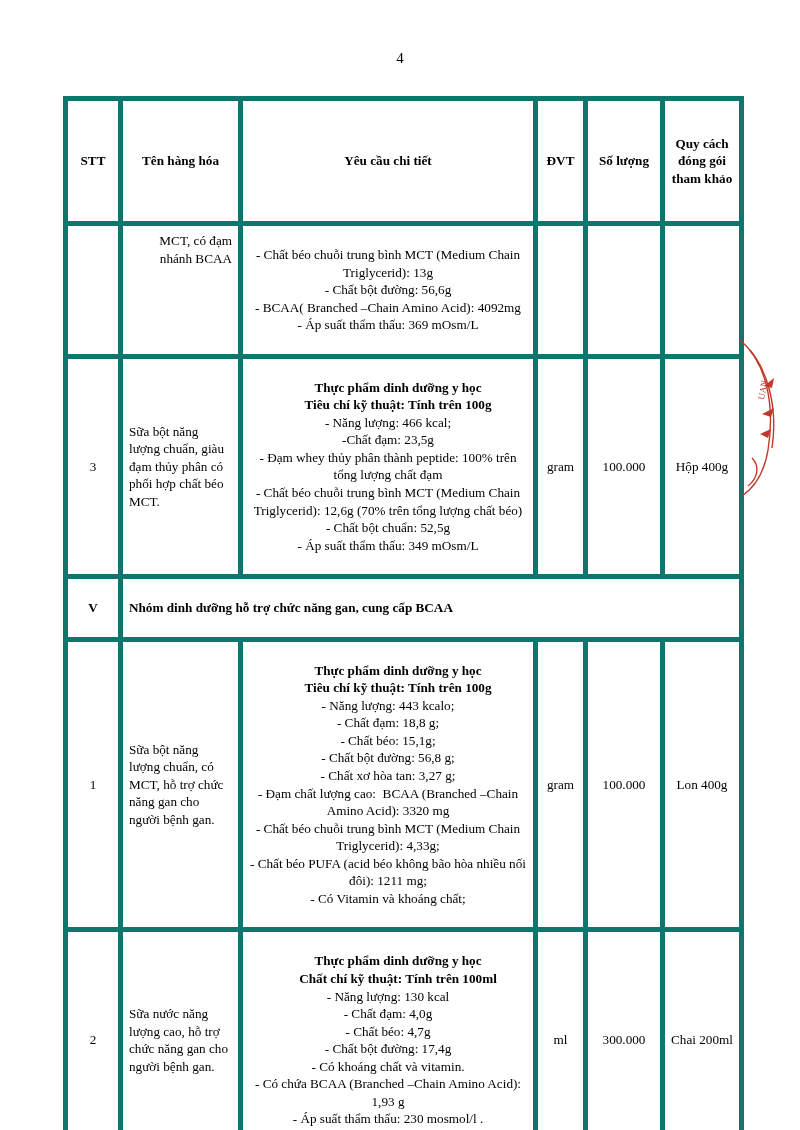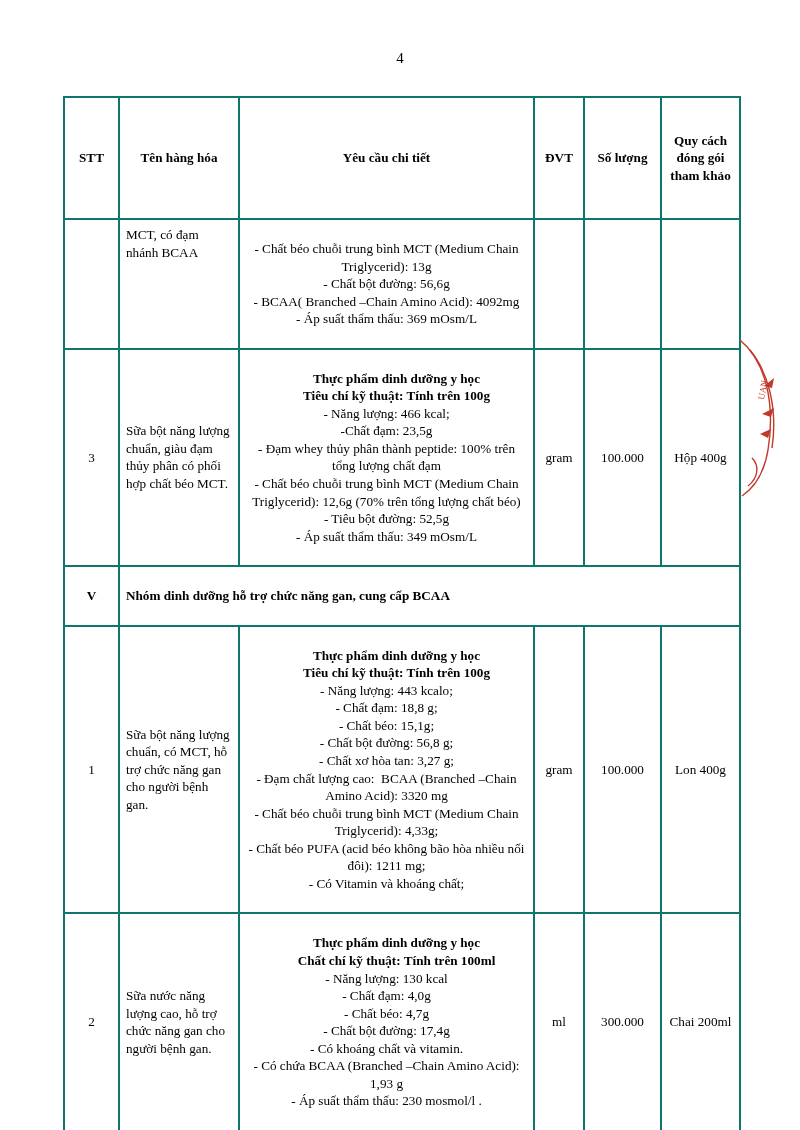"Quy cách đóng gói tham" table.spec td, table.spec th { border: 2px solid #0f766e -> 5px solid #0f766e }
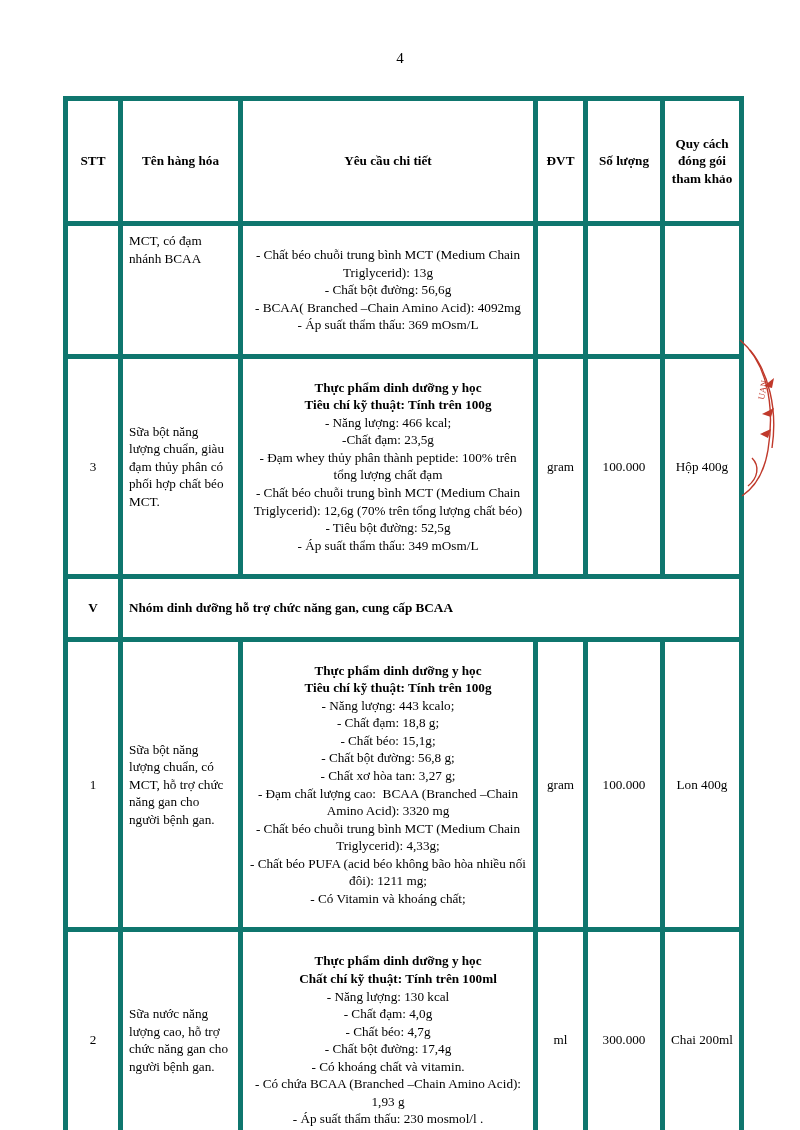"MCT, có đạm nhánh BCAA" td.name.top { text-align: none -> right }
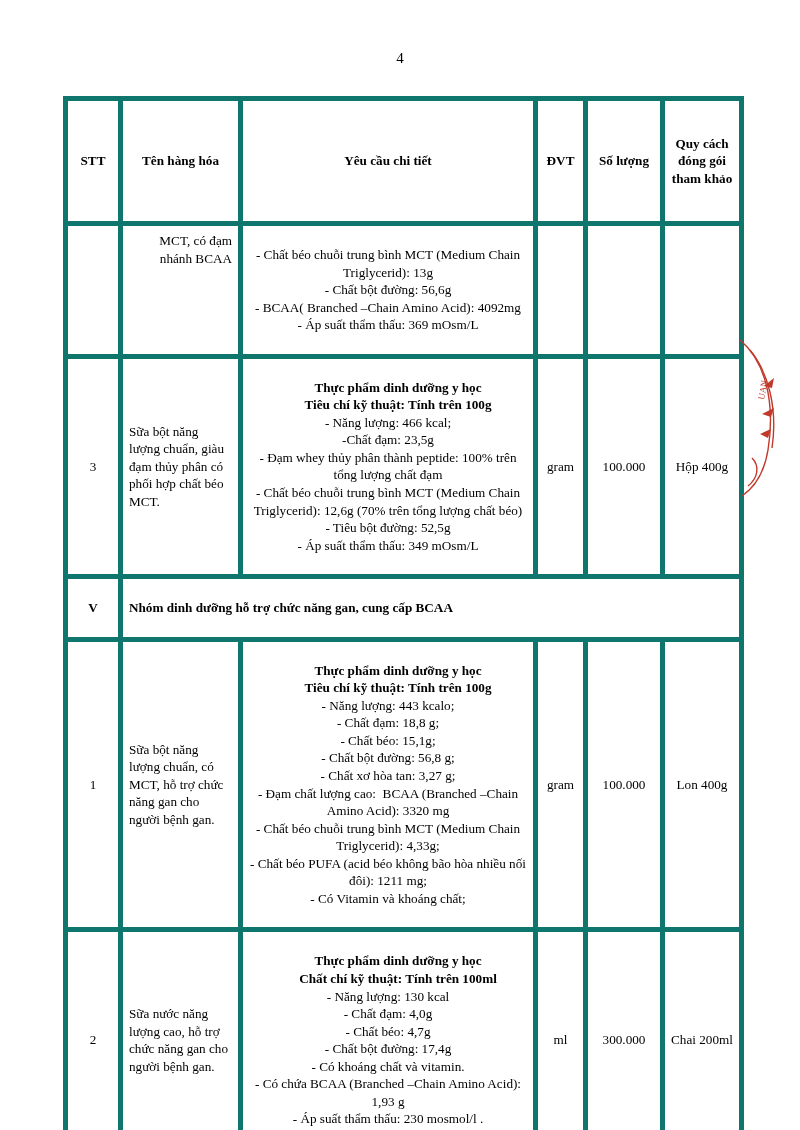"- Tiêu bột đường: 52,5g" span.req-line { text: Tiêu bột đường -> Chất bột chuẩn }
